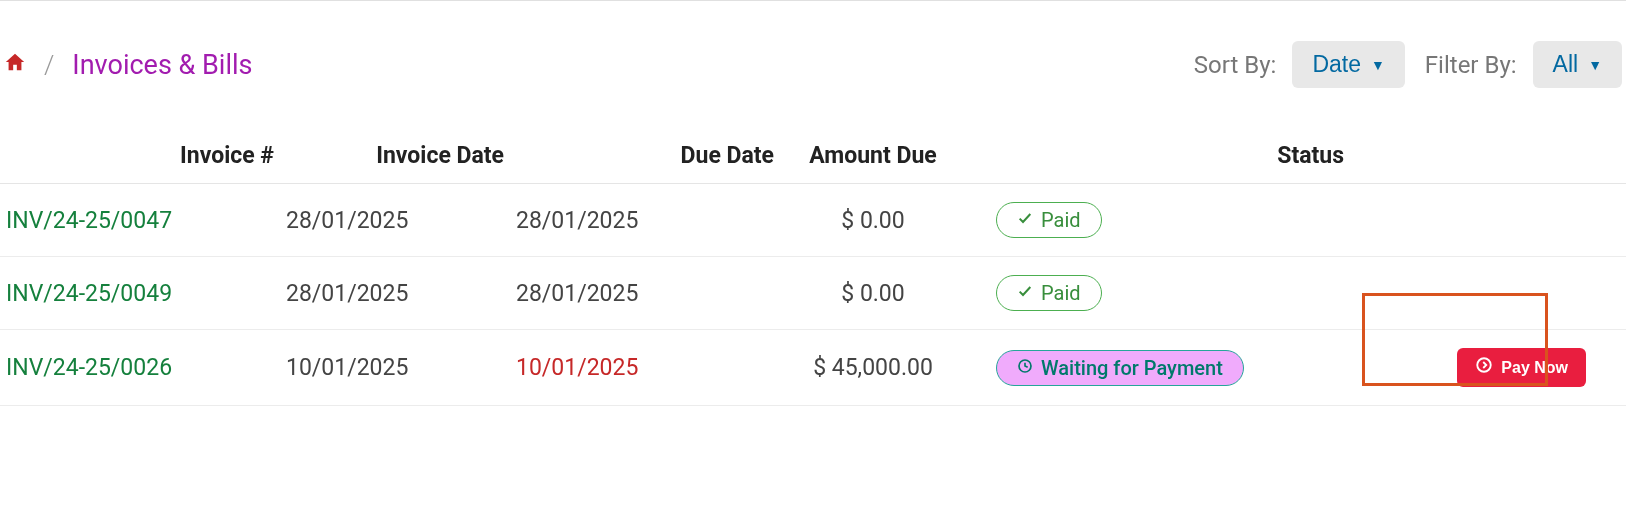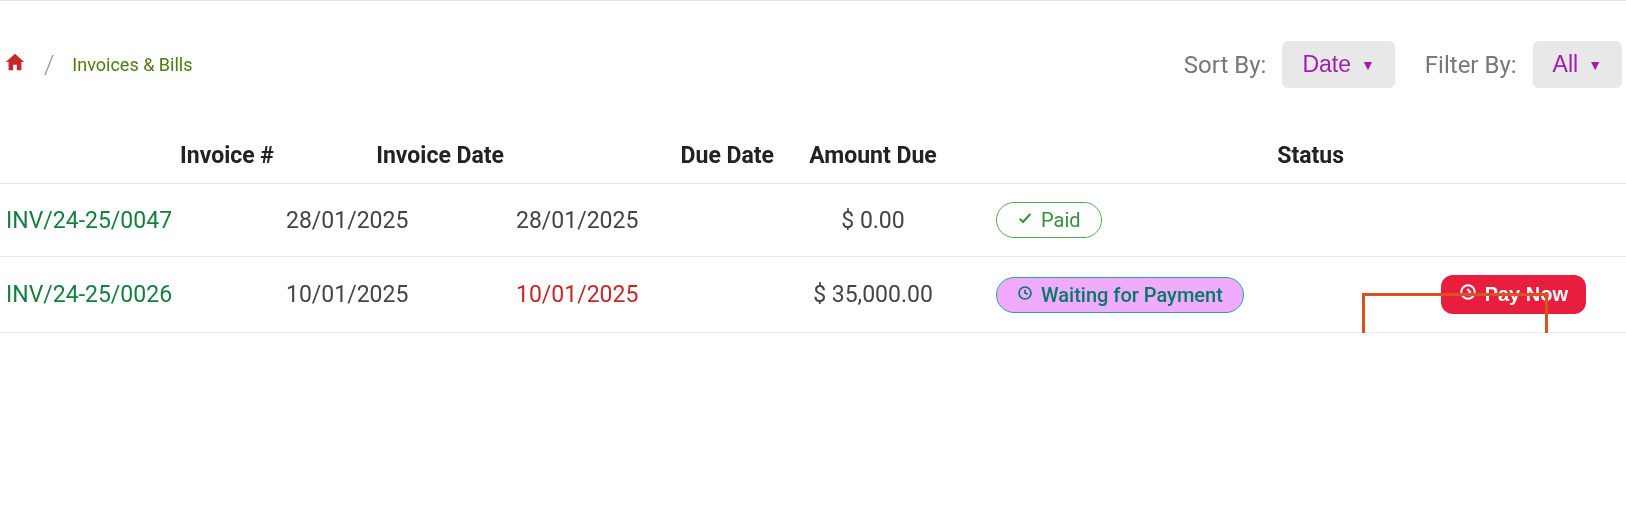"Invoices & Bills" .breadcrumb .crumb { color: #4d7c0f -> #a21caf; font-size: 18px -> 27px }
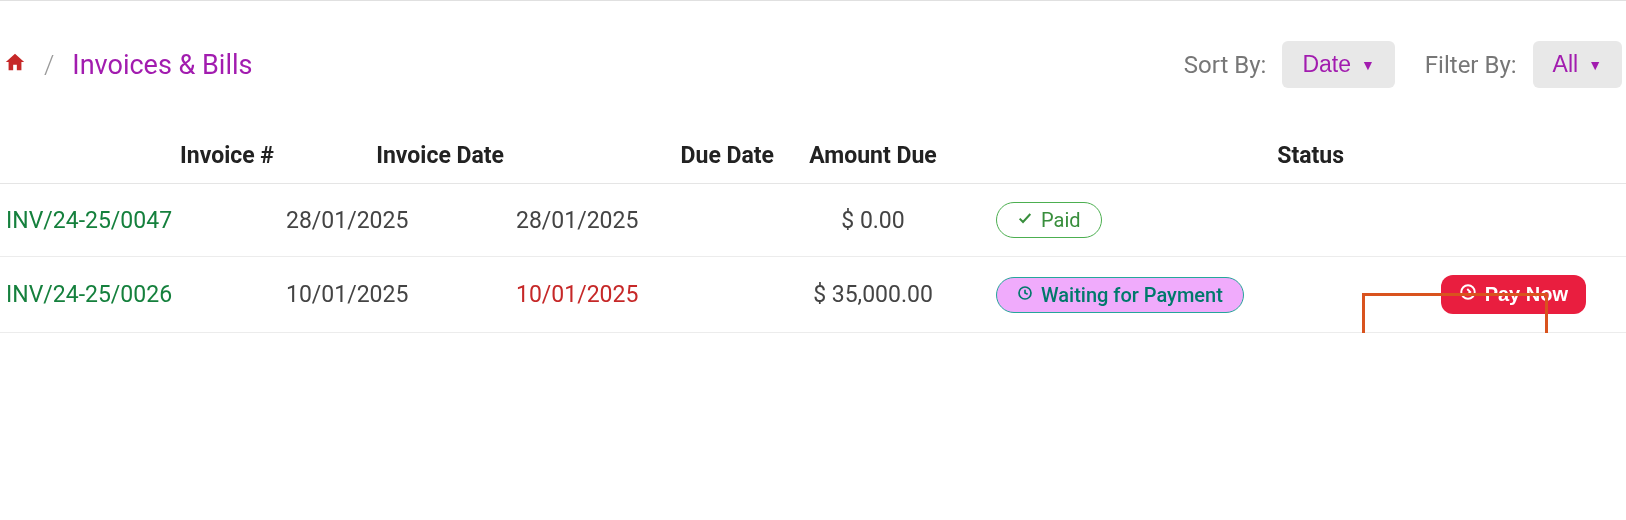"Sort By:" .controls { gap: 30px -> 20px }
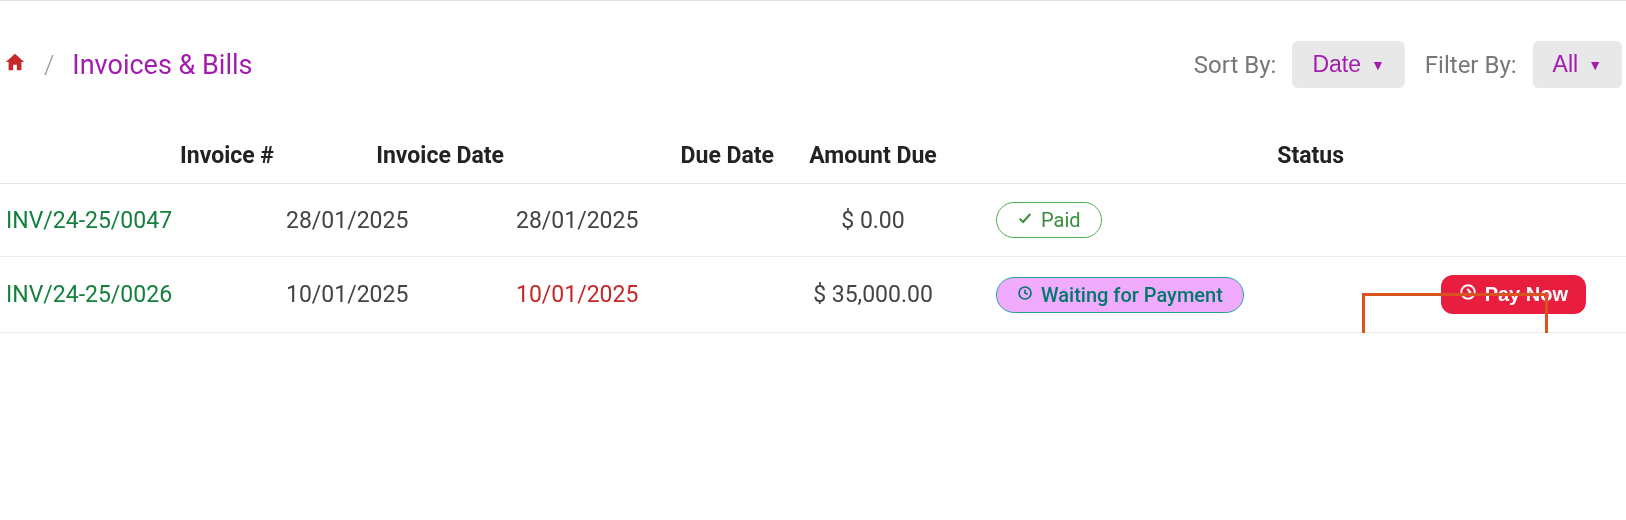"Date" .dropdown-btn { color: #a21caf -> #0369a1 }
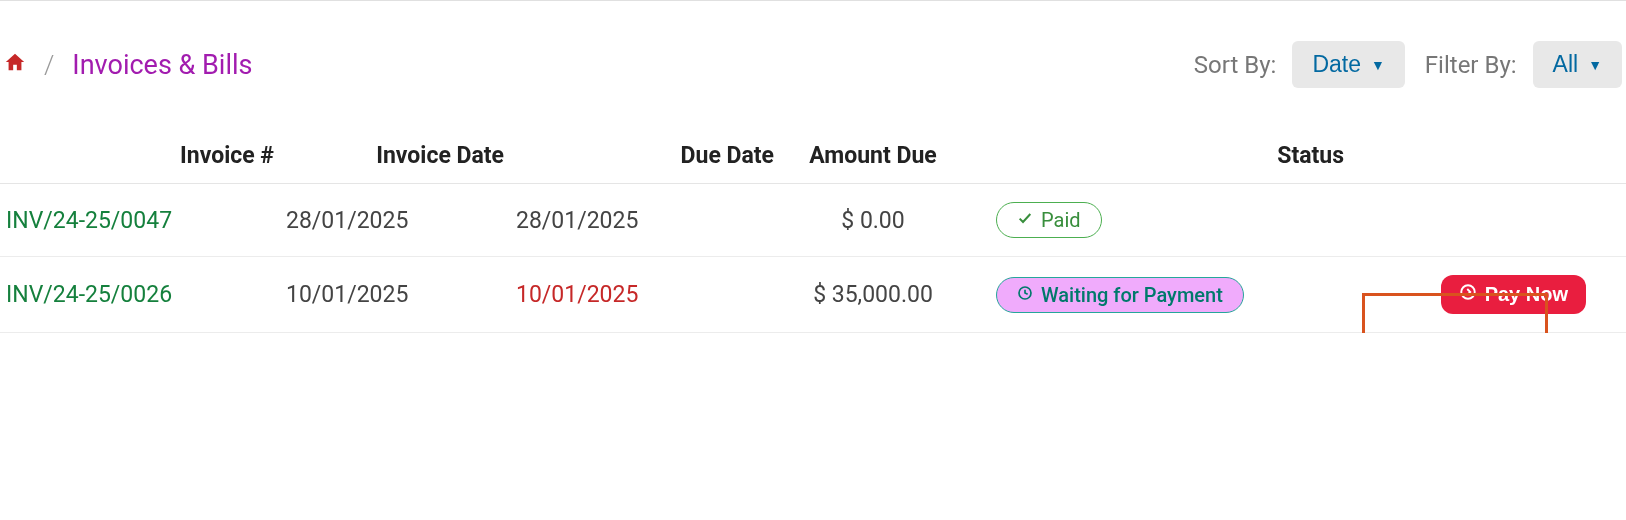"INV/24-25/0049" tr { html: none -> <tr> <td><a>INV/24-25/0049</a></td> <td>28/01/2025</td> <td>28/01/2025</td> <td>$ 0.00</td> <td> <span> <span> <svg> <polyline></polyline> </svg> </span> <span>Paid</span> </span> </td> <td></td> </tr> }
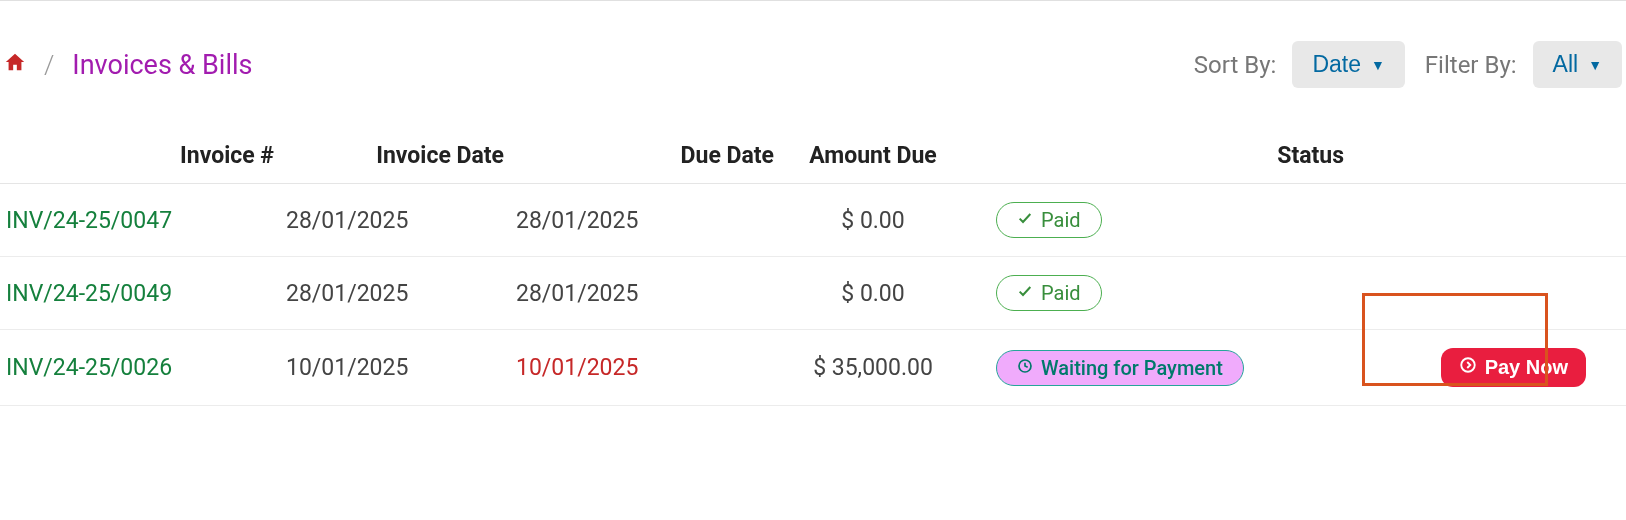"$ 35,000.00" td.col-amount { text: 35,000.00 -> 45,000.00 }
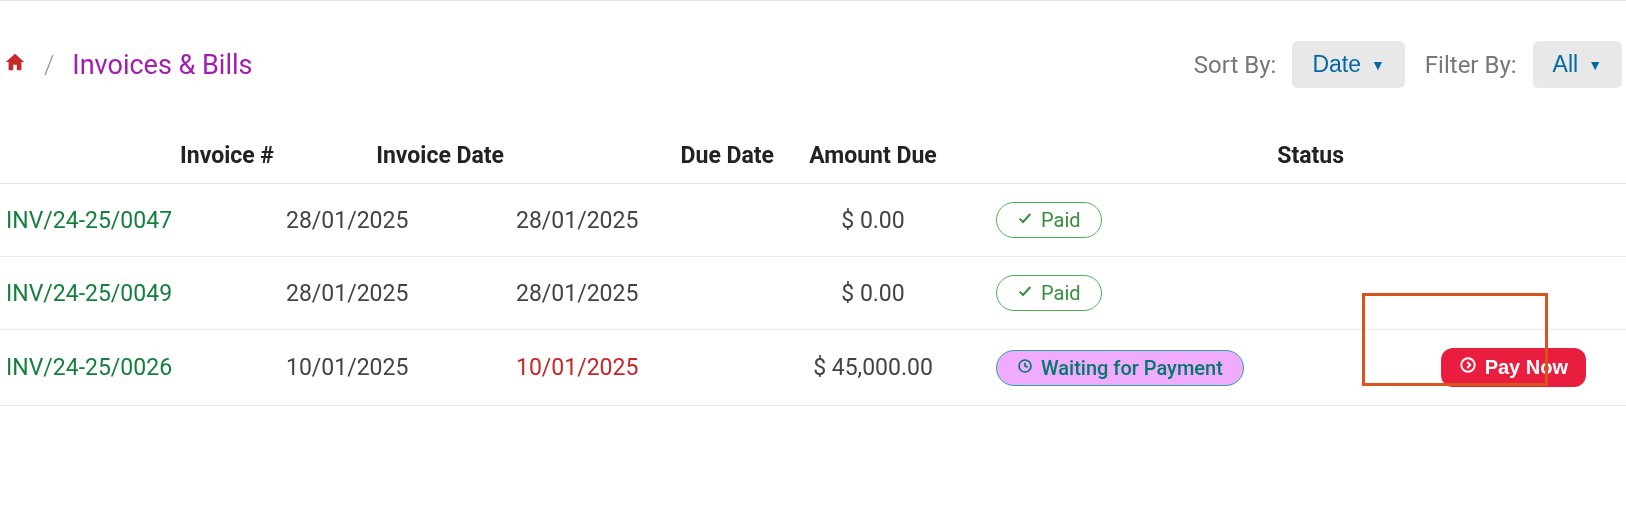"Pay Now" .pay-btn { border-radius: 12px -> 6px; font-size: 20px -> 16px }
